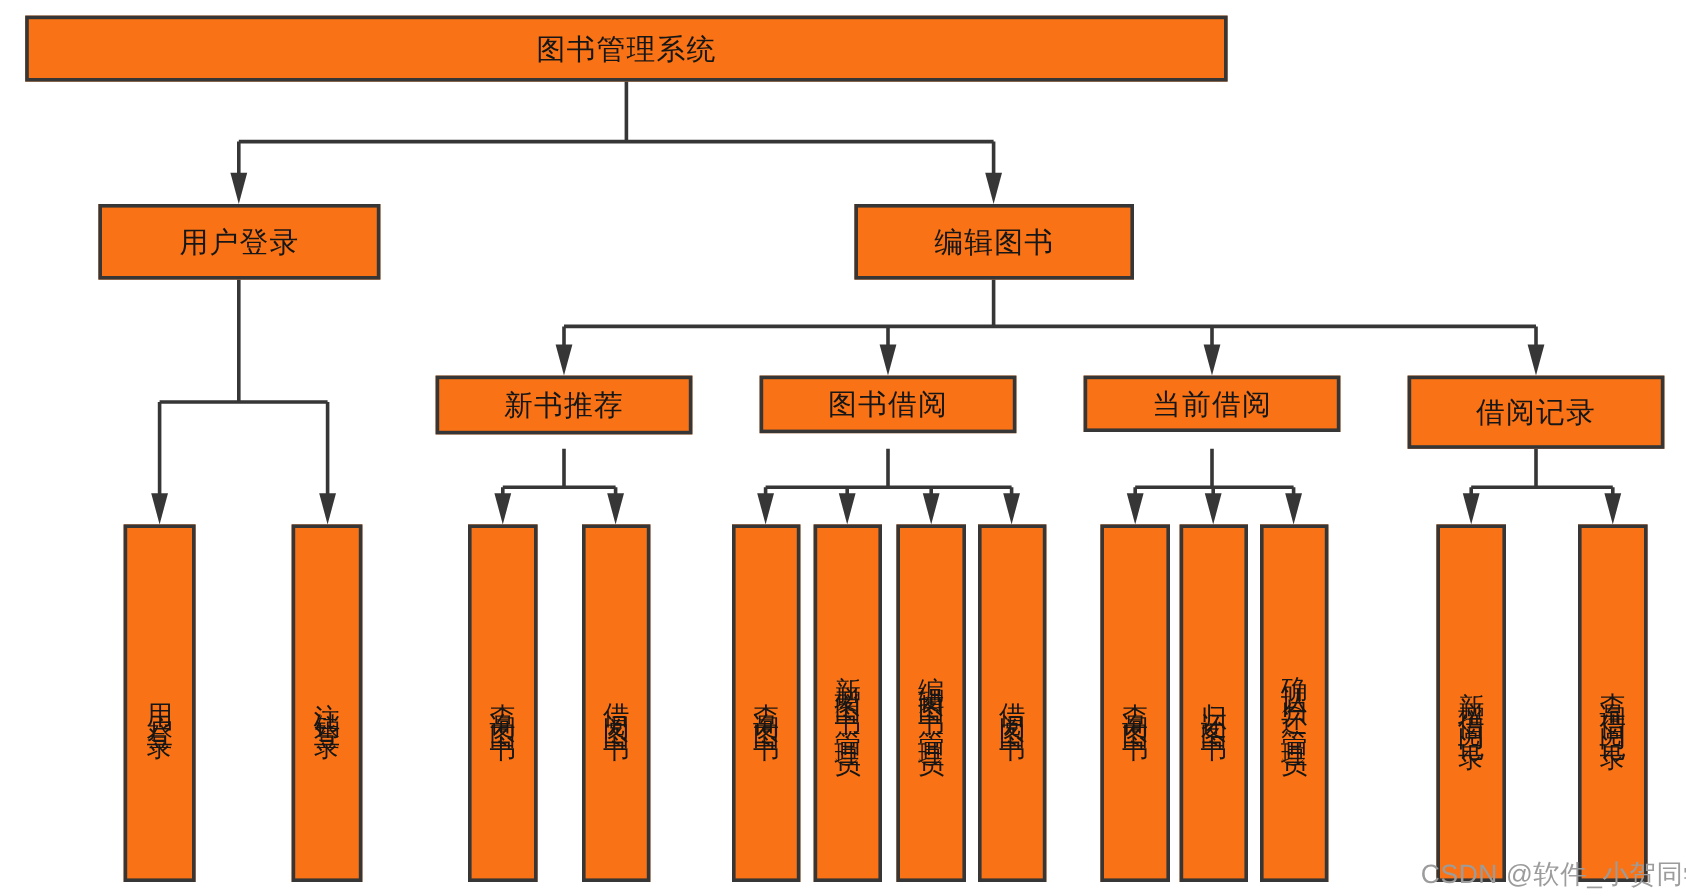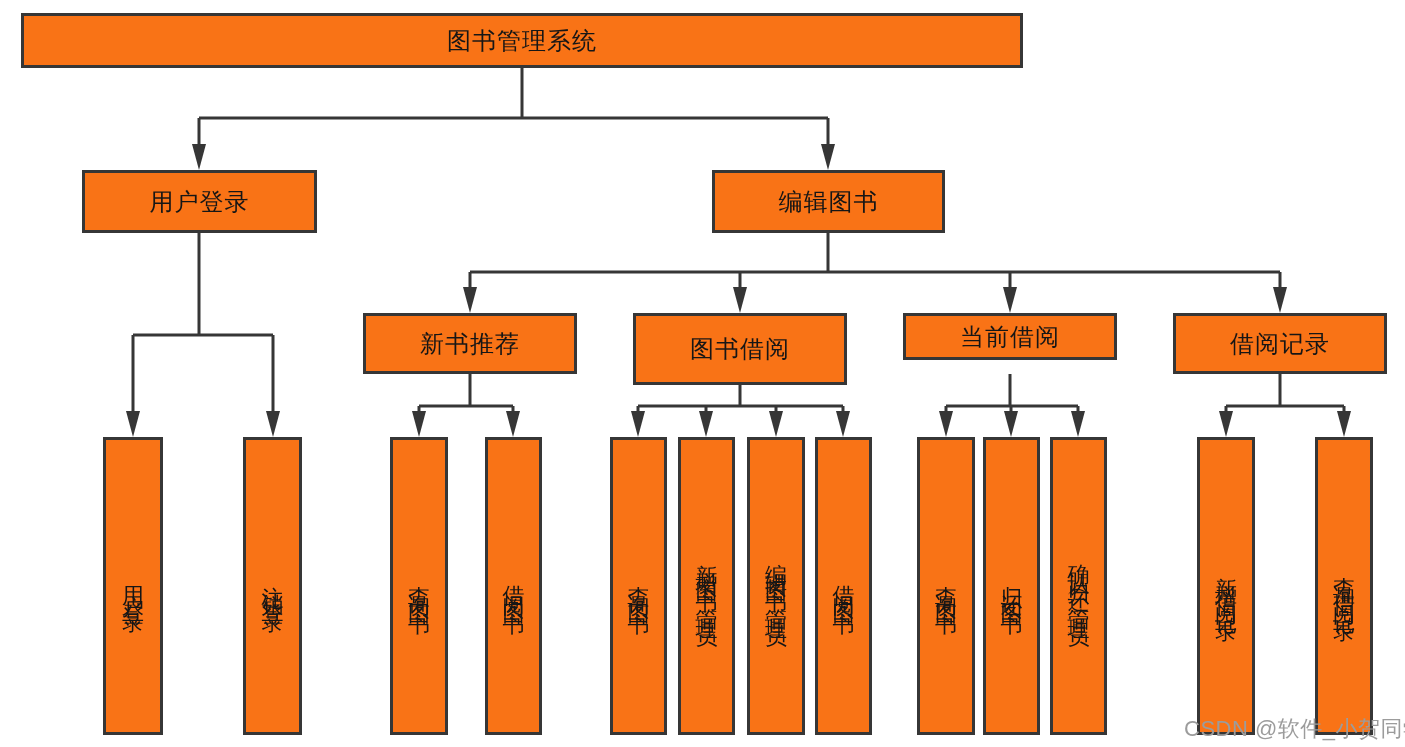"新书推荐" div.box { height: 61px -> 49px }
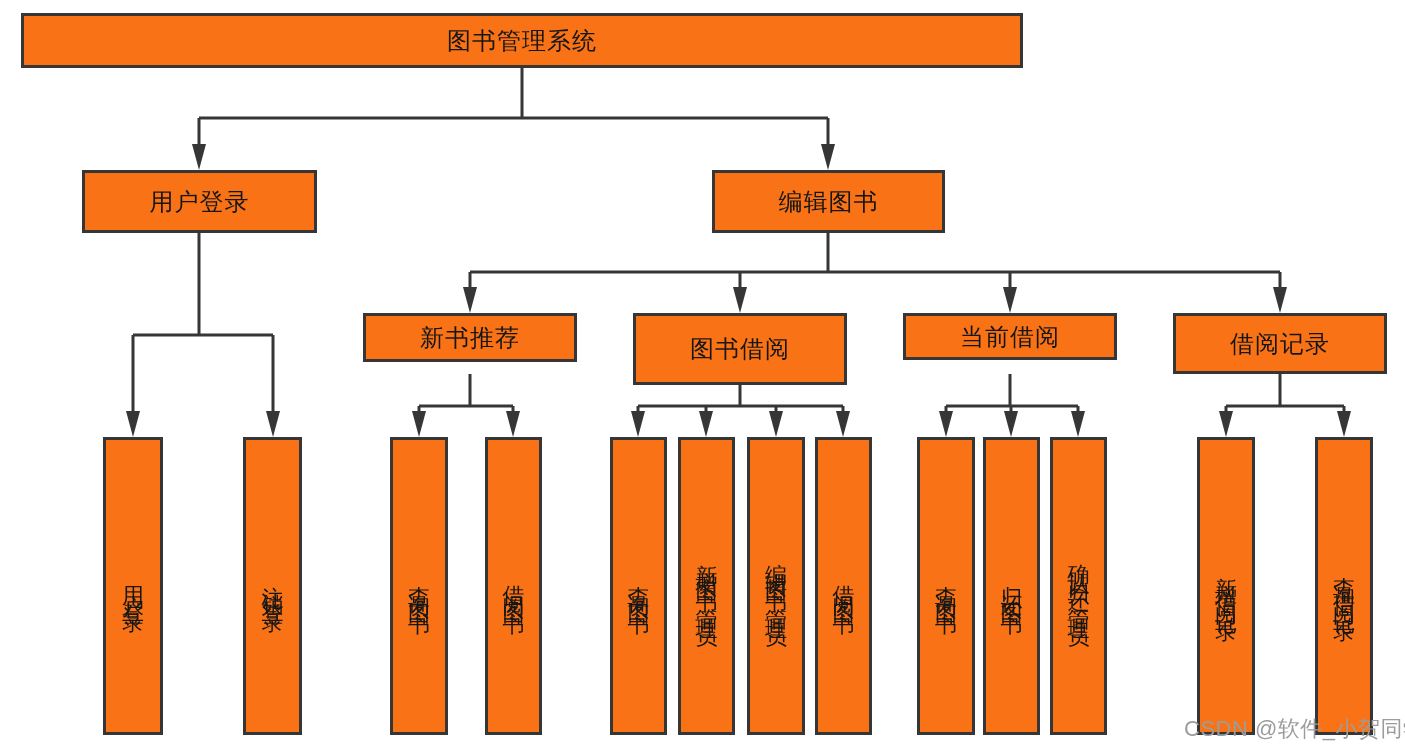"图书借阅" div.box { height: 72px -> 48px }
